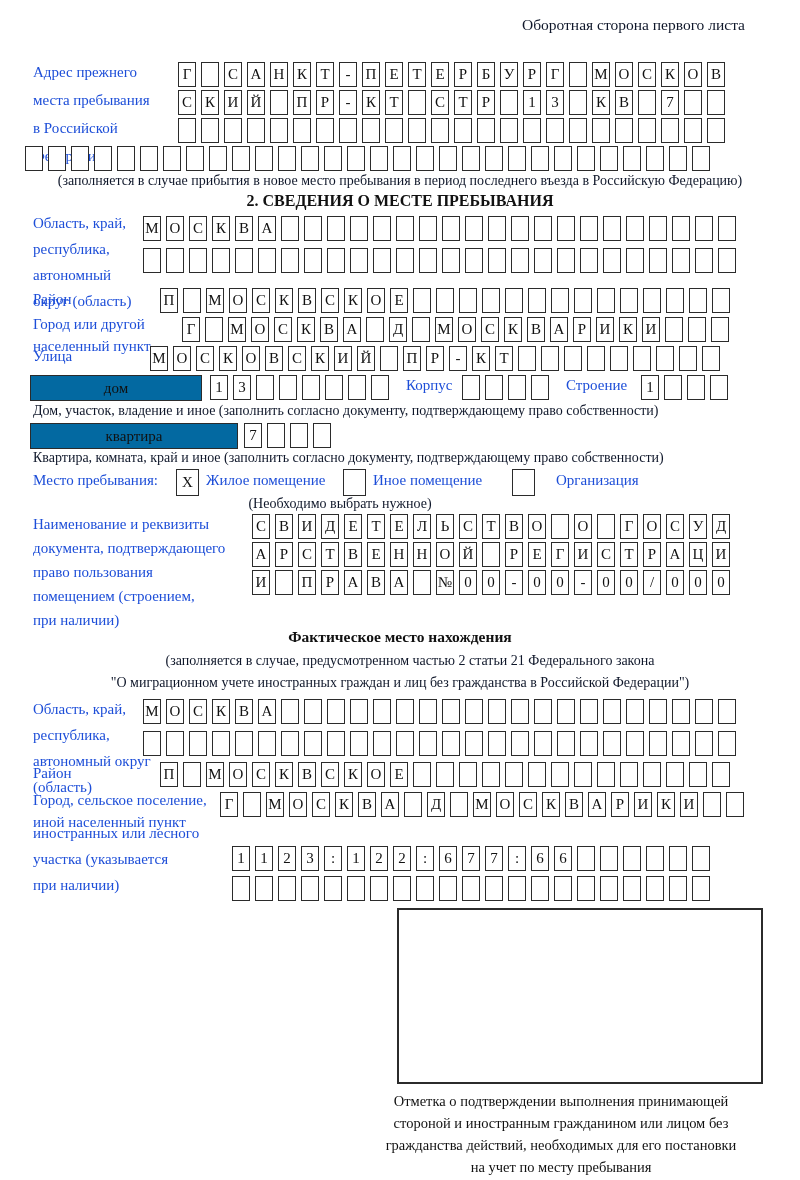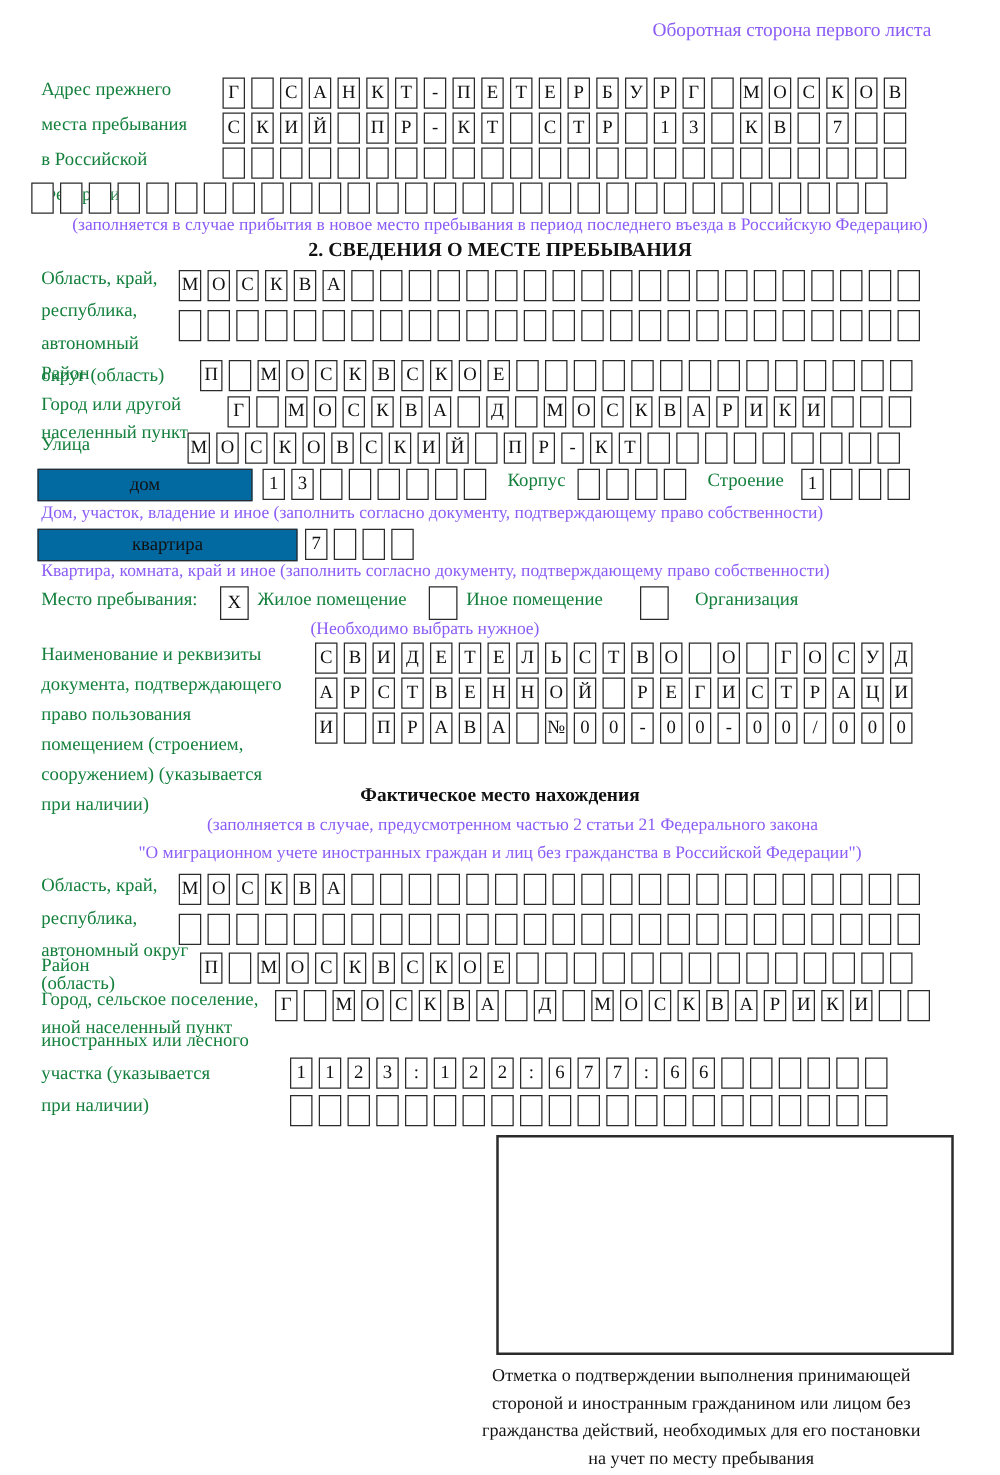"Оборотная сторона первого листа" .note { color: #8b5cf6 -> #0f172a }
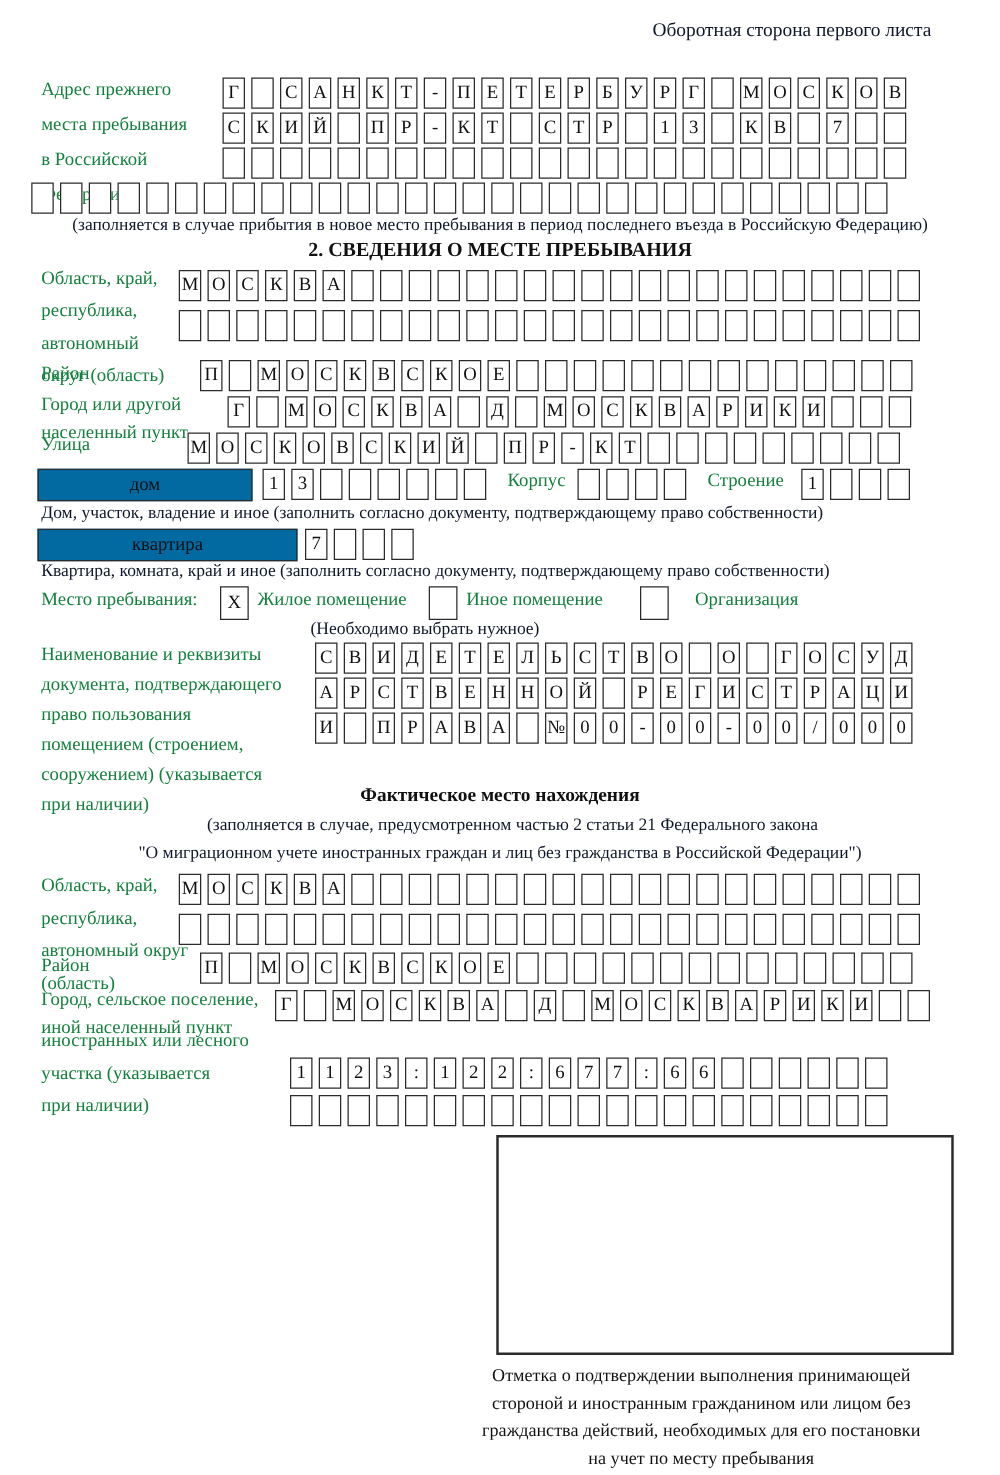"Адрес прежнего" .lbl { color: #15803d -> #1d4ed8 }
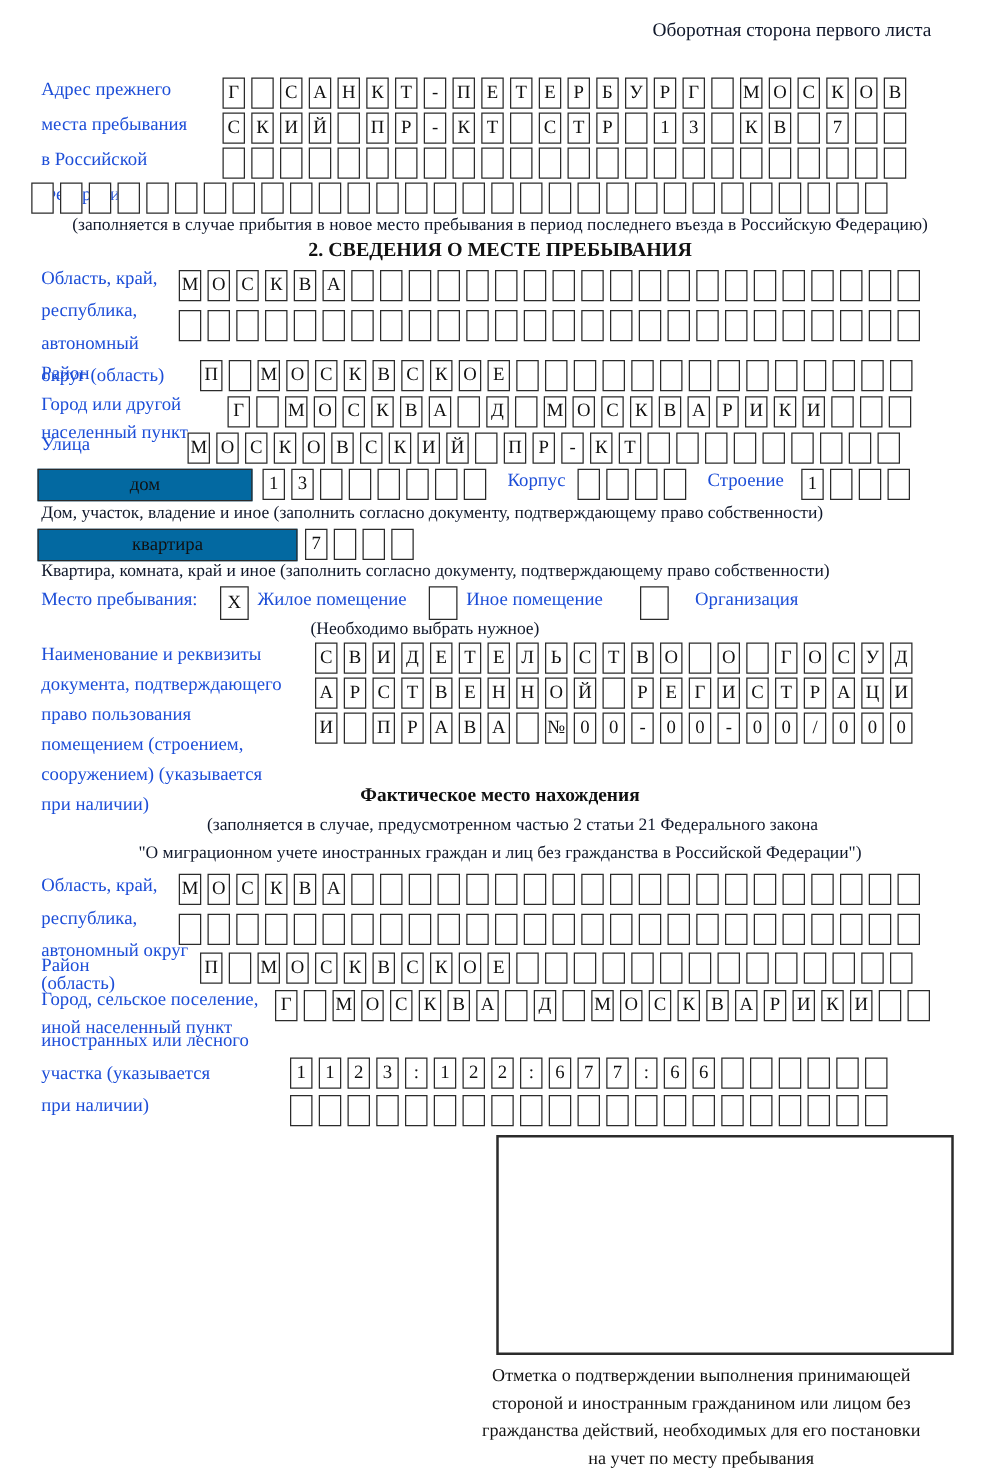"сооружением) (указывается" div { html: <div>сооружением) (указывается</div> -> none }
